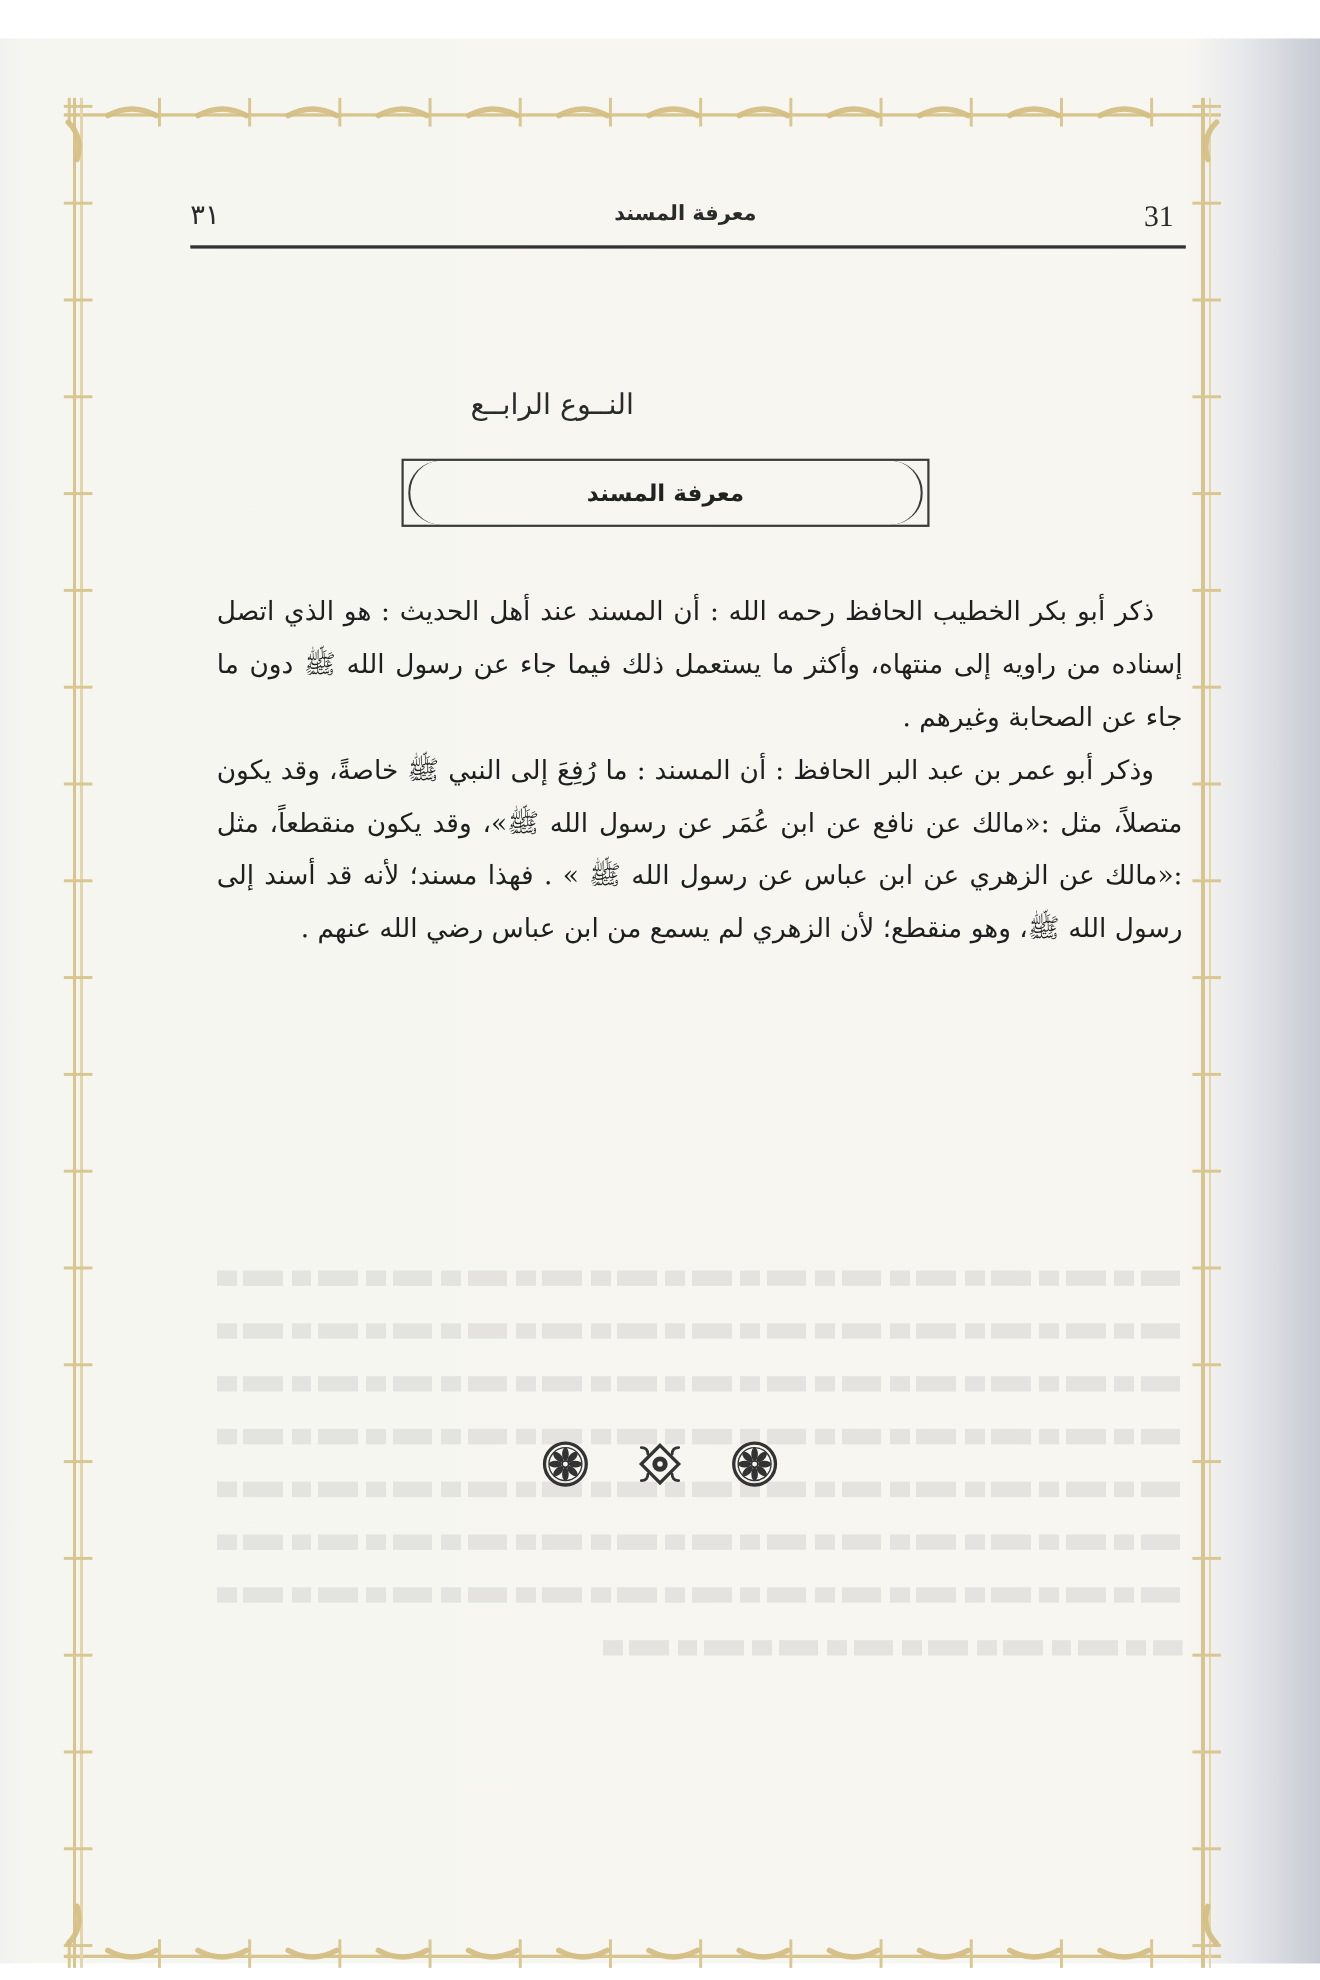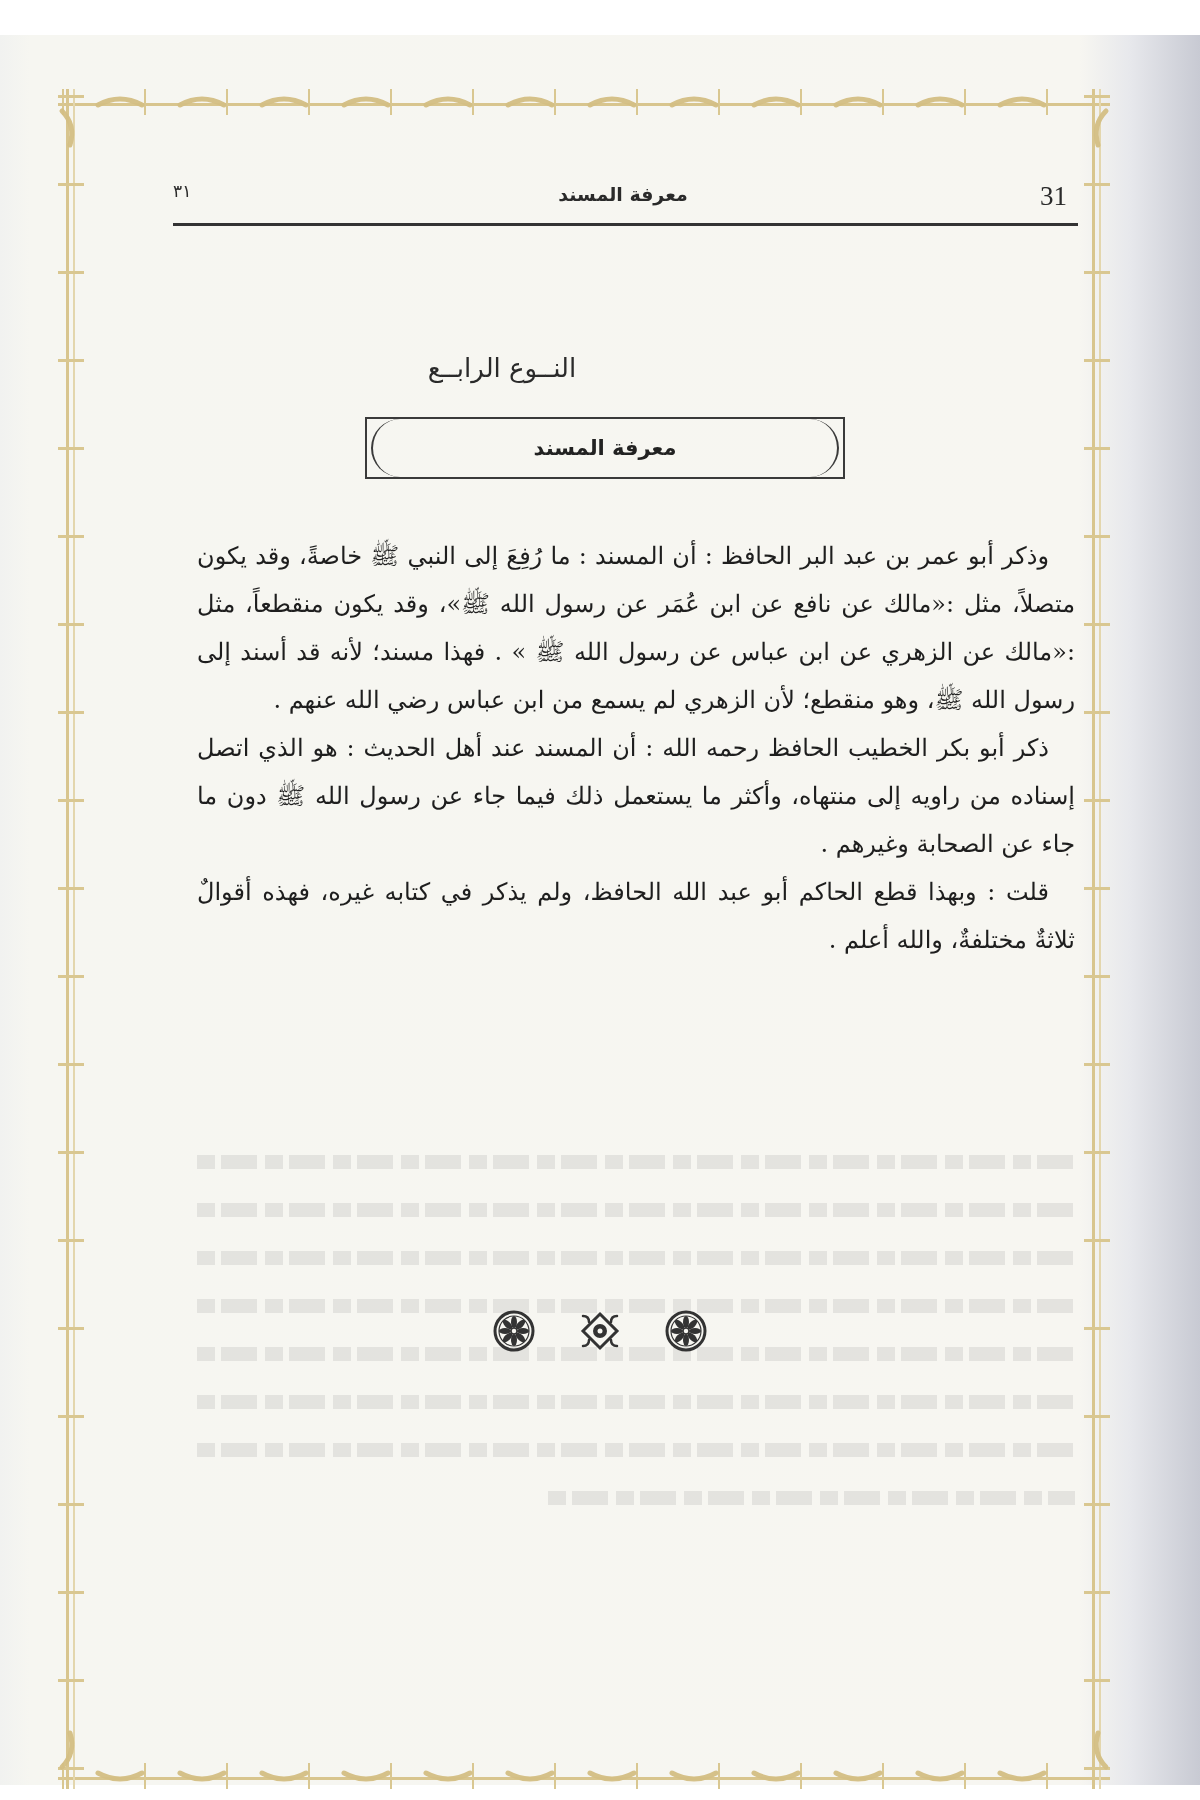"٣١" .page-num-arabic { font-size: 17px -> 25px }
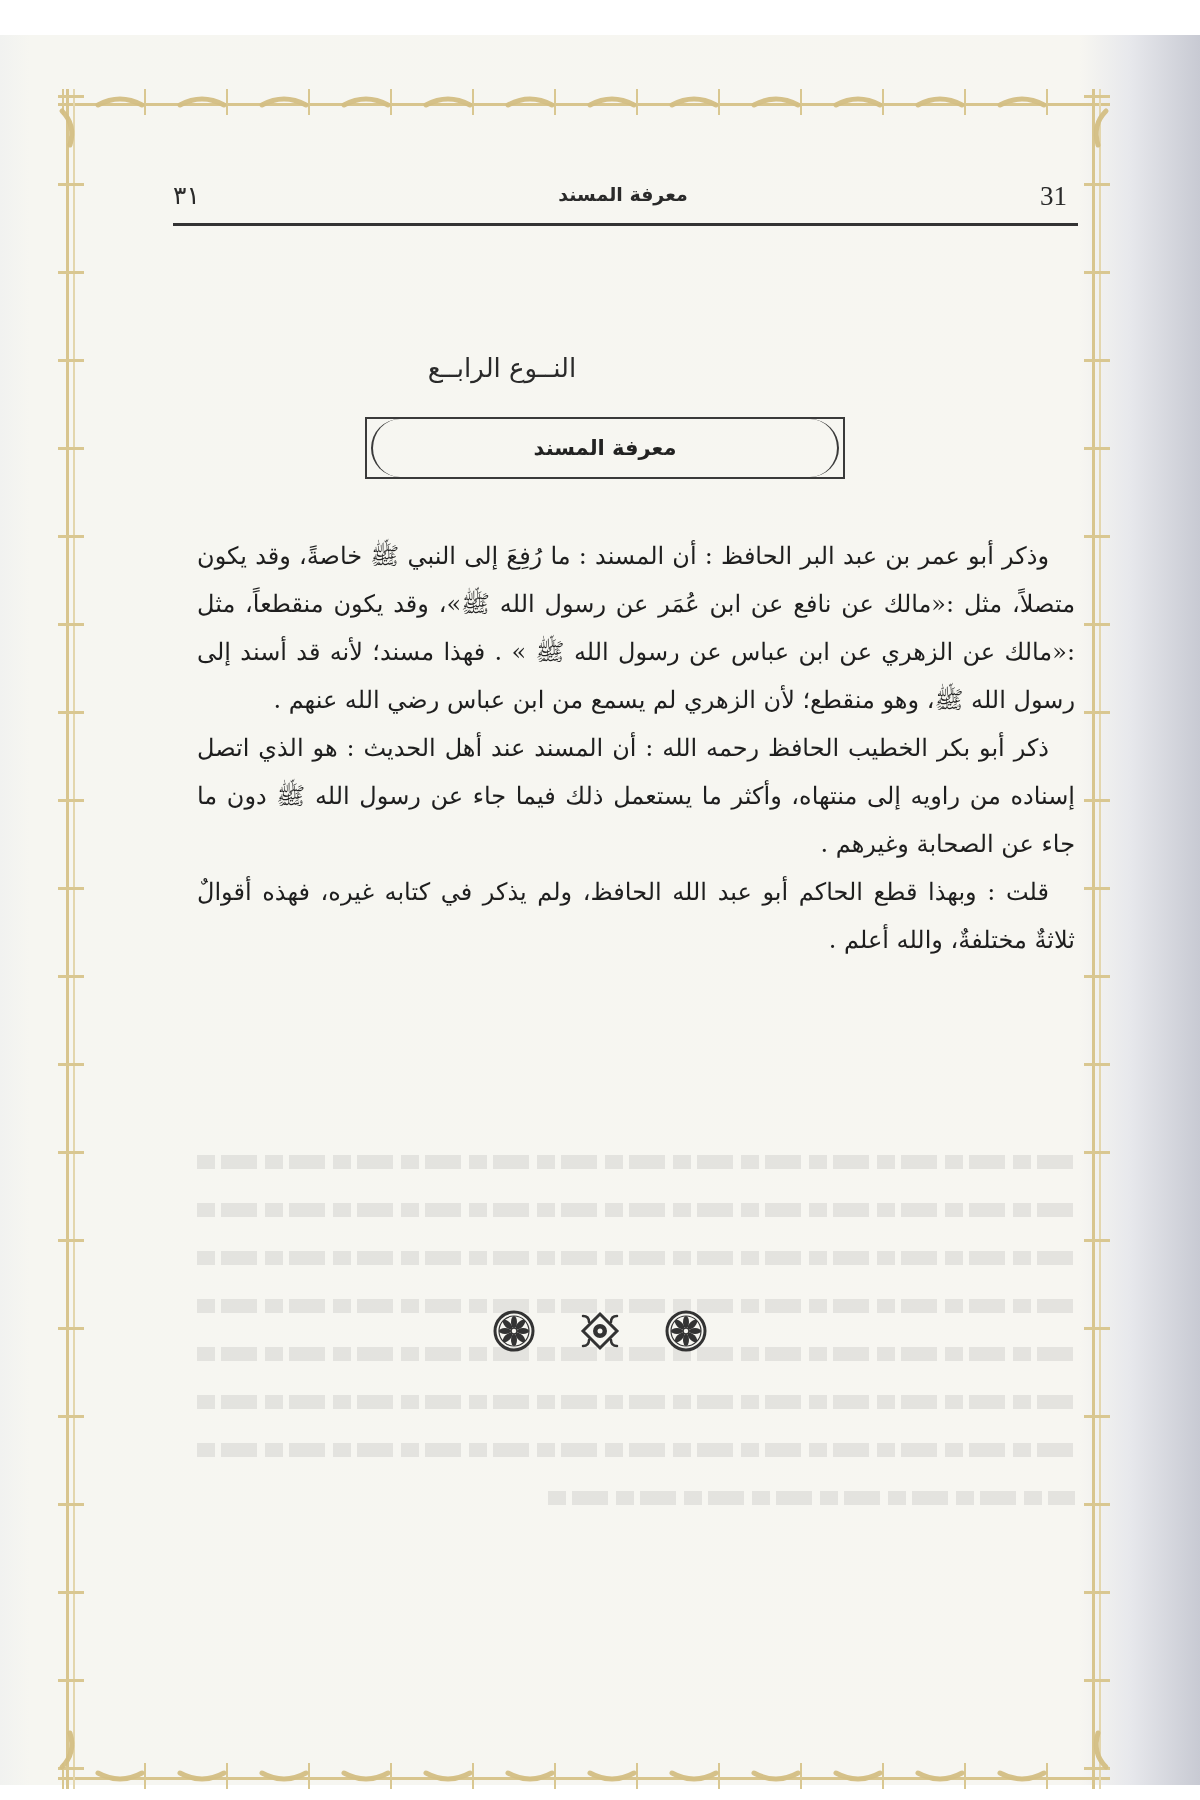"وذكر أبو عمر بن عبد" p { order: before "ذكر أبو بكر الخطيب الحافظ" -> after "ذكر أبو بكر الخطيب الحافظ" }
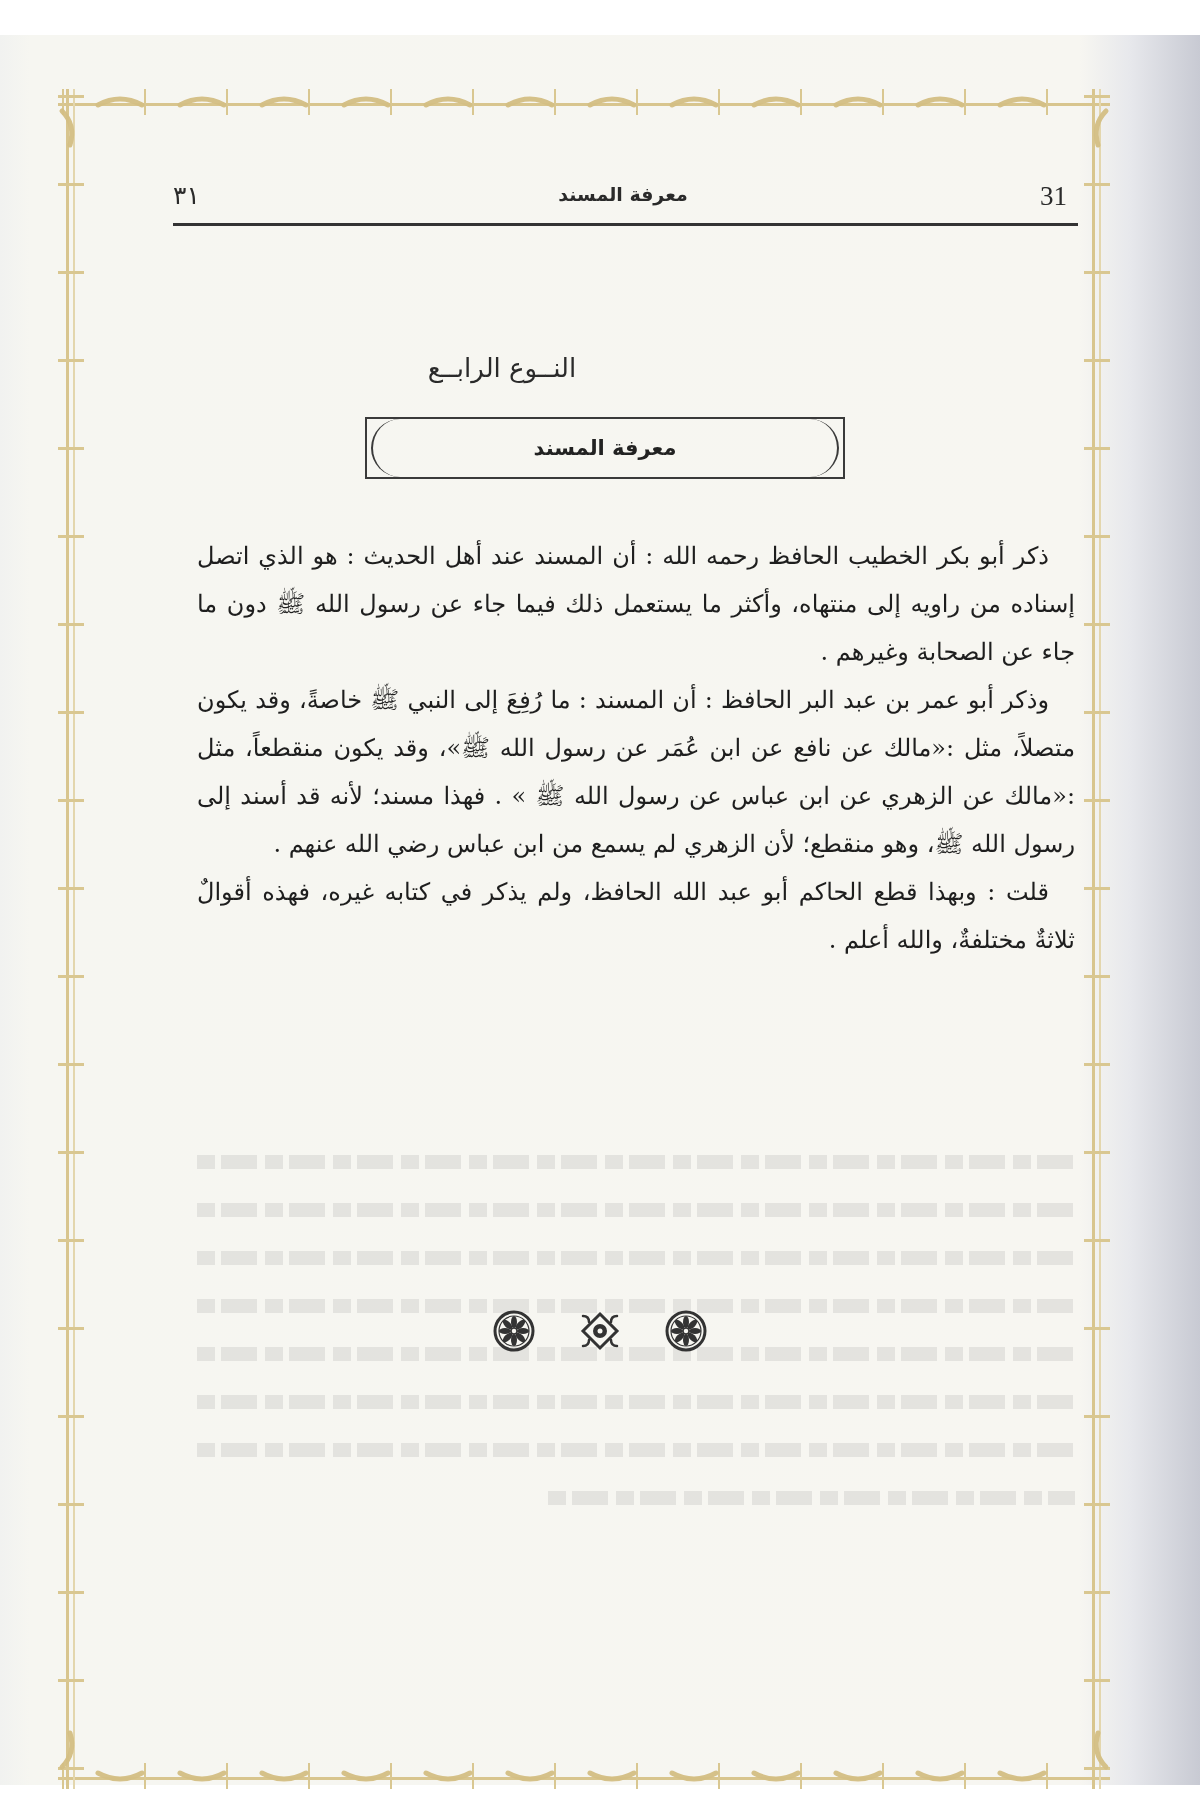"قلت : وبهذا قطع الحاكم" p { html: <p>قلت : وبهذا قطع الحاكم أبو عبد الله الحافظ، ولم يذكر في كتابه غيره، فهذه أقوالٌ ثلاثةٌ مختلفةٌ، والله أعلم .</p> -> none }
